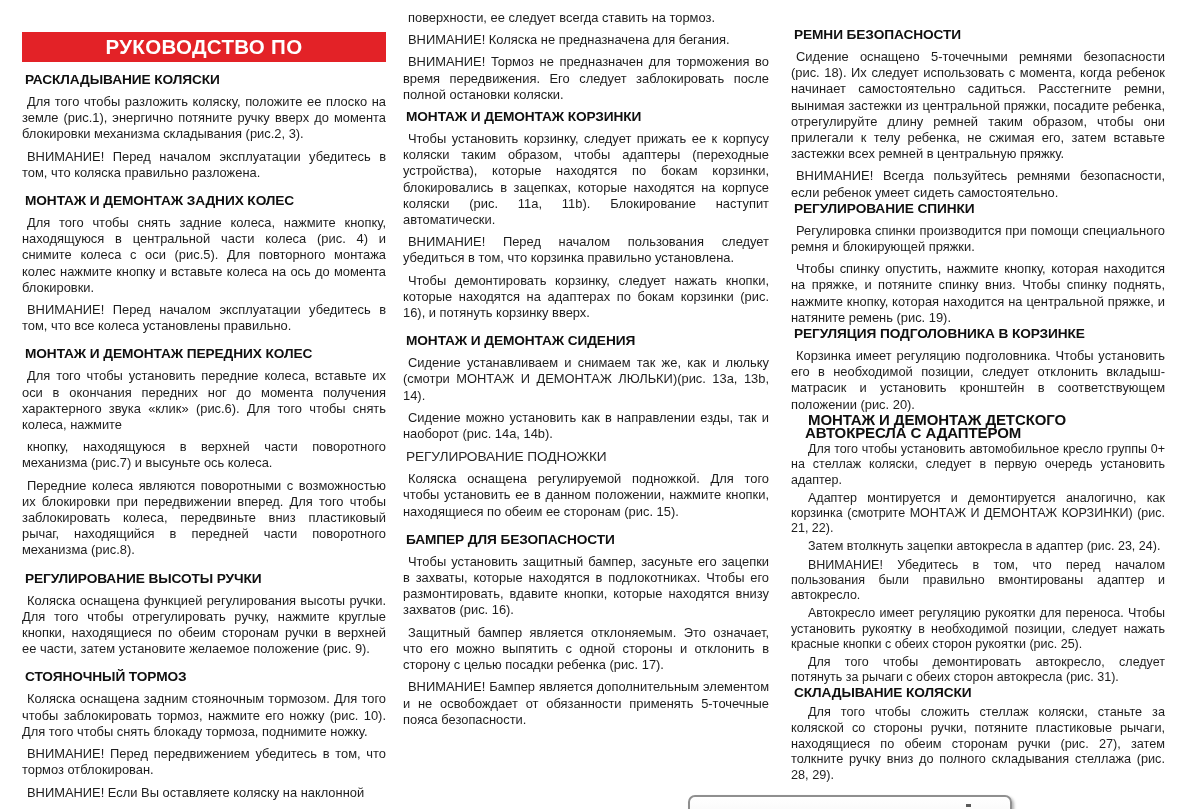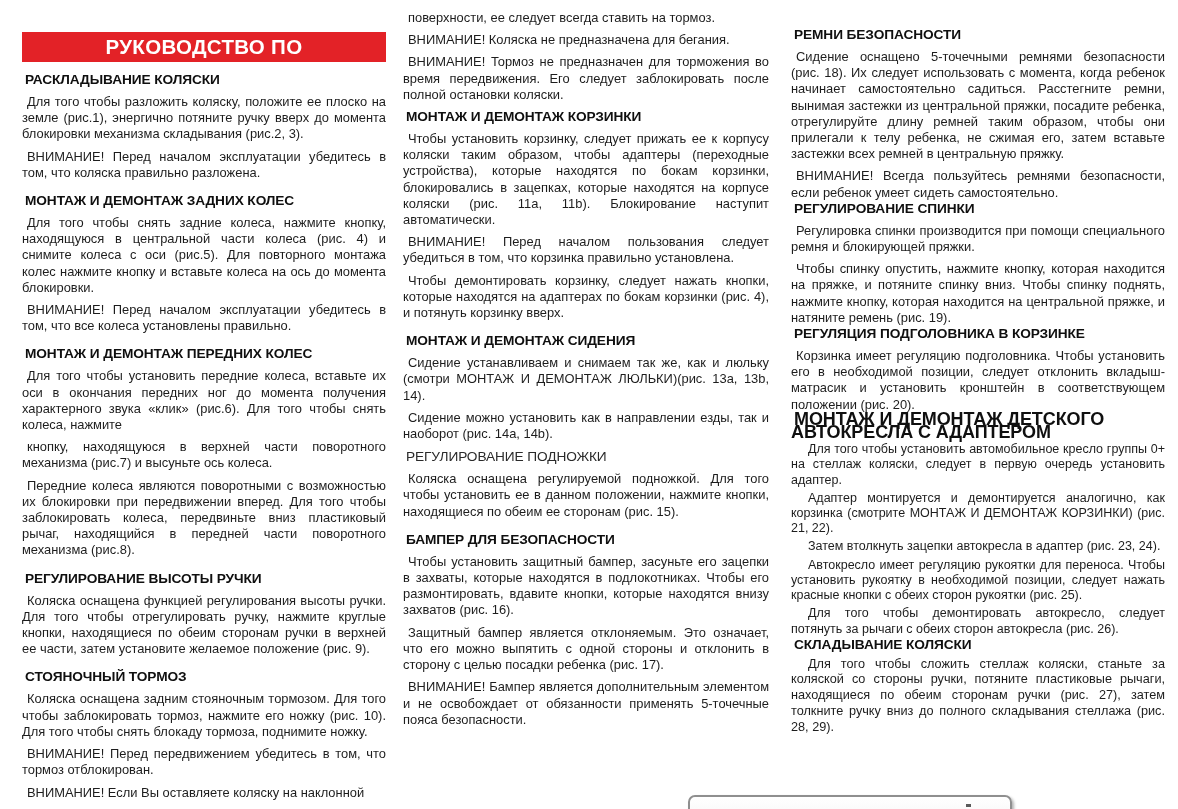"Чтобы демонтировать корзинку, следует" p { text: 4 -> 16 }
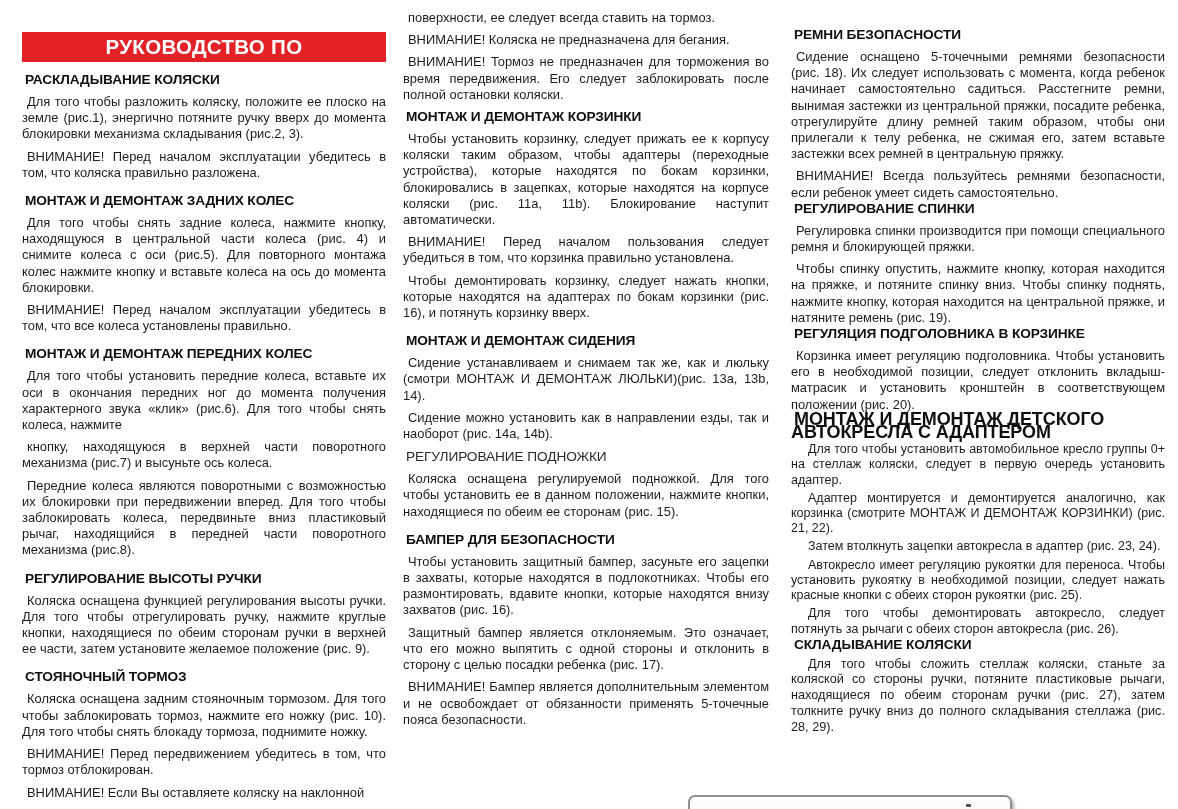"МОНТАЖ И ДЕМОНТАЖ ДЕТСКОГО АВТОКРЕСЛА" .hd-sm { font-size: 18px -> 15px; margin: 9px 0 2px 0 -> 9px 0 2px 14px }
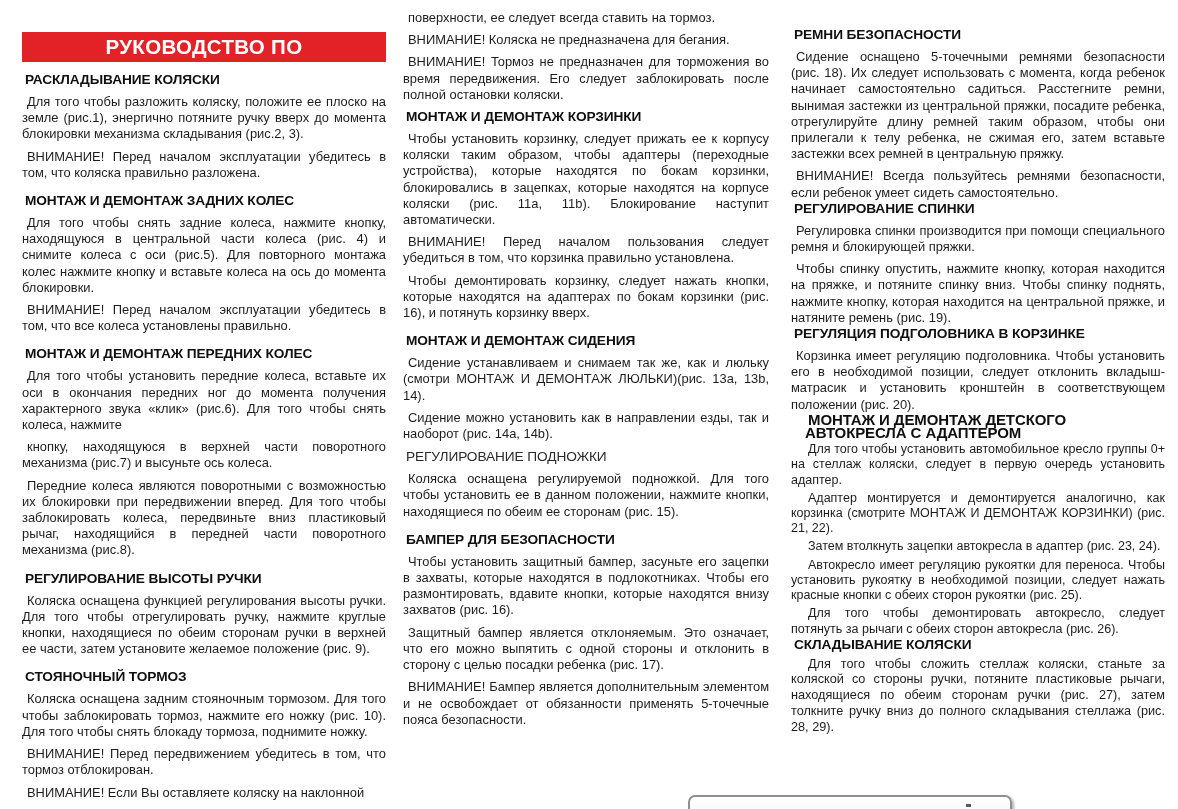"ВНИМАНИЕ! Убедитесь в том, что" p.p-sm { html: none -> <p>ВНИМАНИЕ! Убедитесь в том, что перед началом пользования были правильно вмонтированы адаптер и автокресло.</p> }
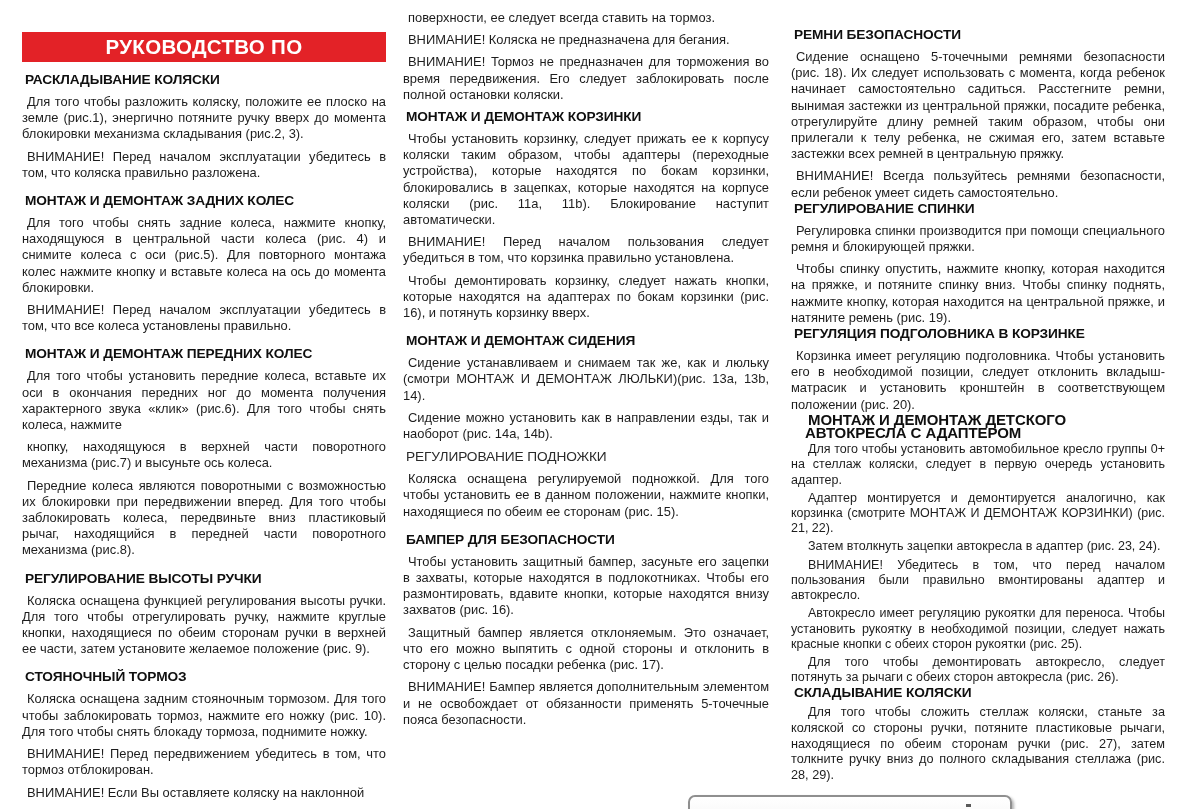"Для того чтобы демонтировать автокресло," p.p-sm { text: 26 -> 31 }
